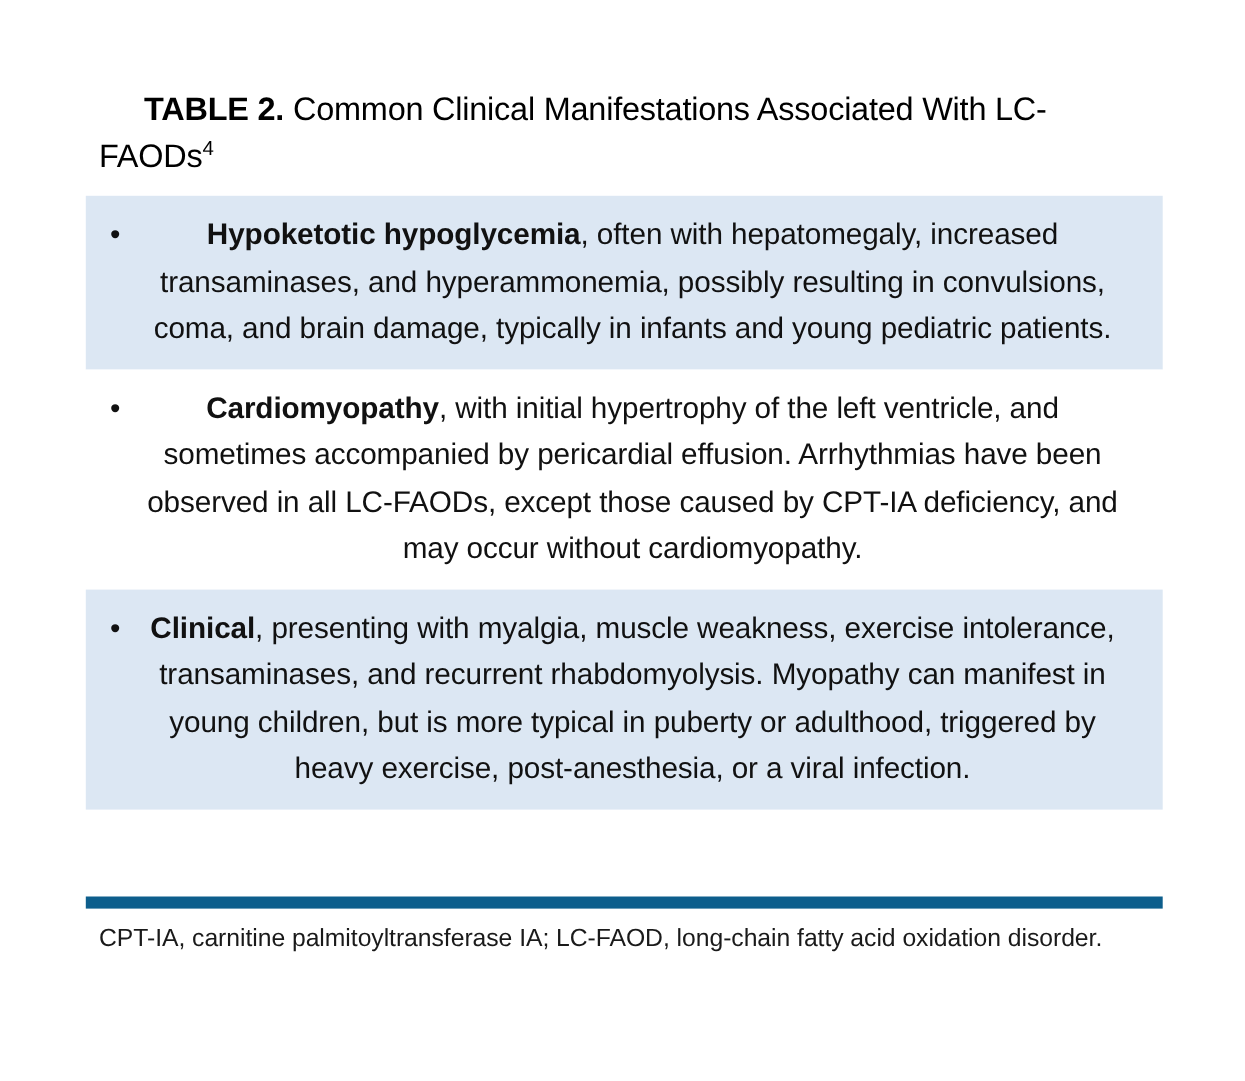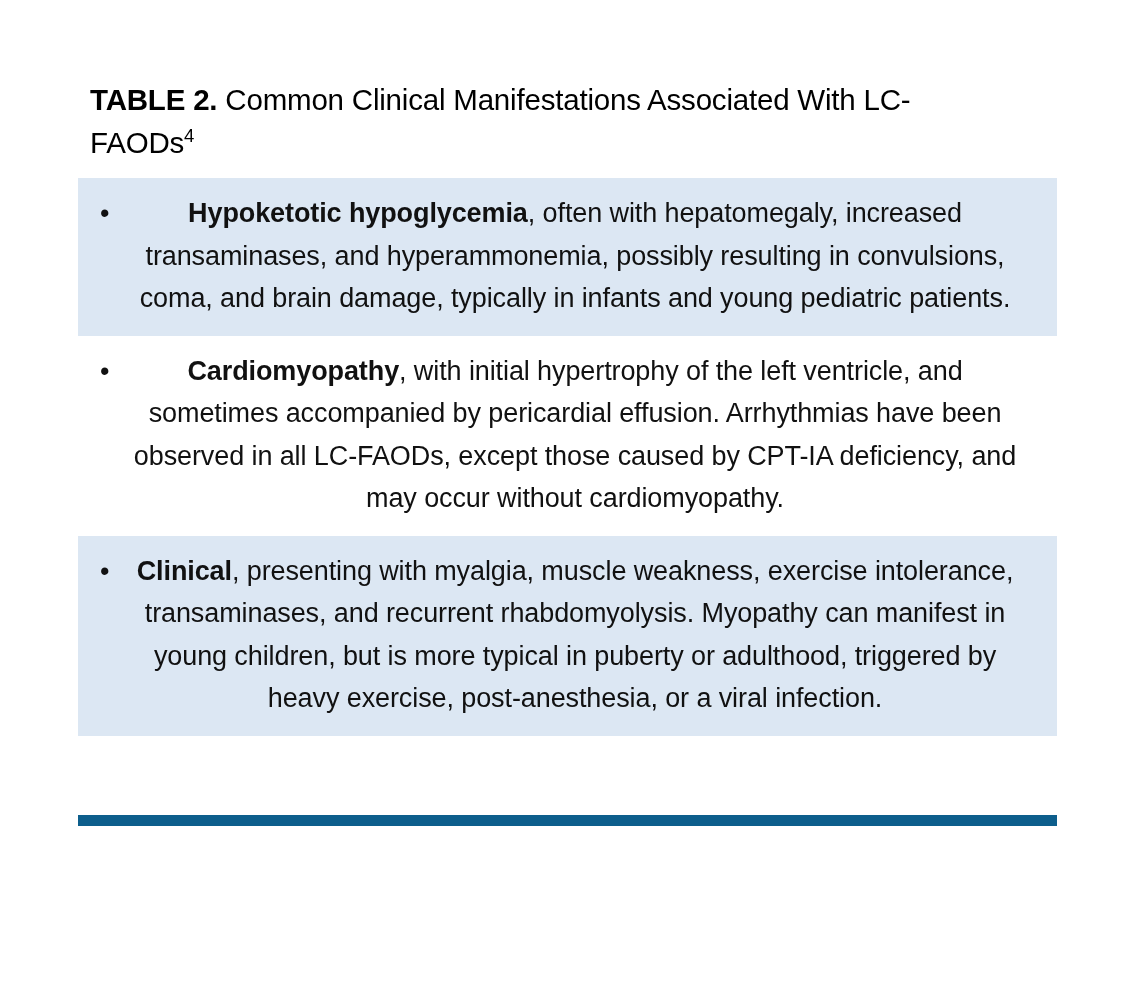"TABLE 2." .table-title .label { margin-left: none -> 41px }
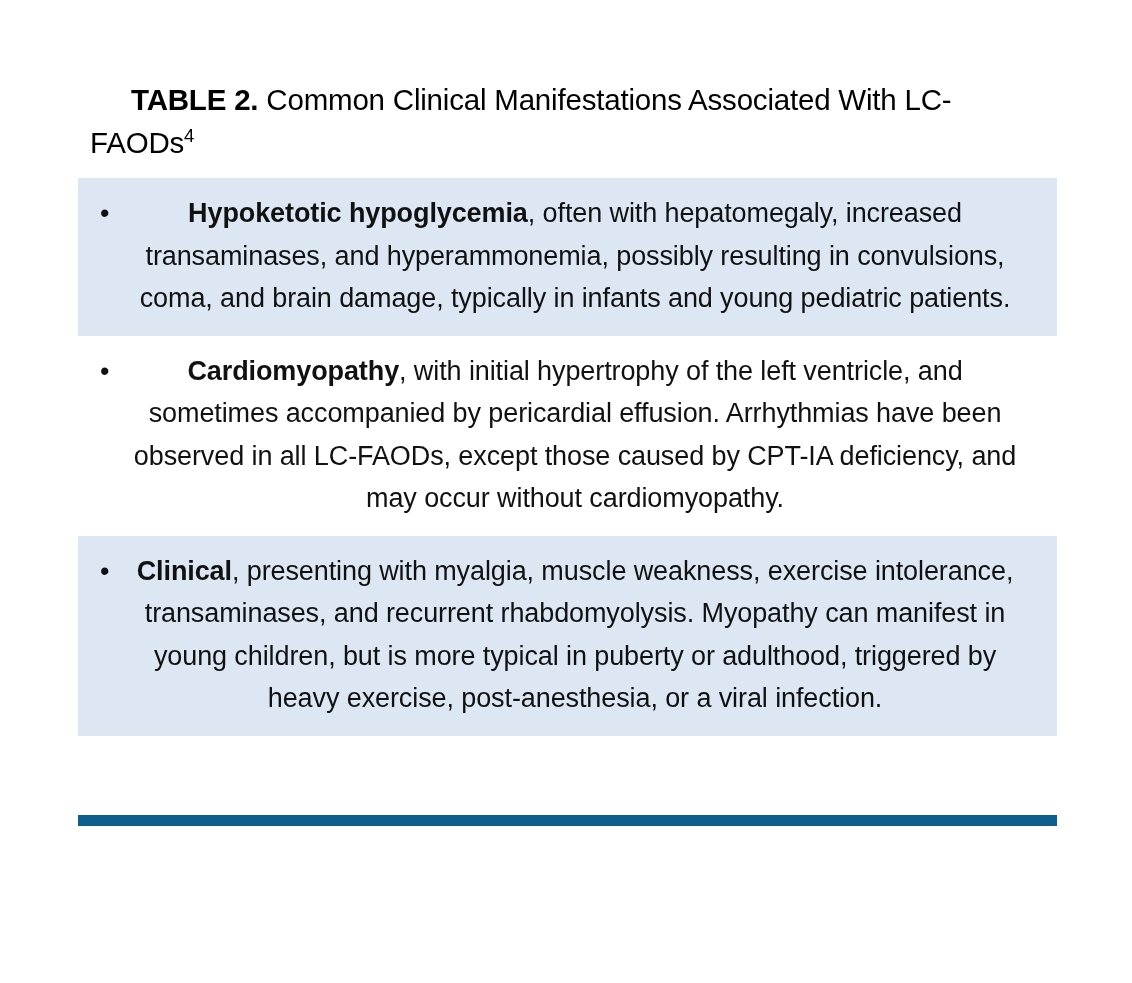"CPT-IA, carnitine palmitoyltransferase" div.footnote { html: none -> <div>CPT-IA, carnitine palmitoyltransferase IA; LC-FAOD, long-chain fatty acid oxidation disorder.</div> }
